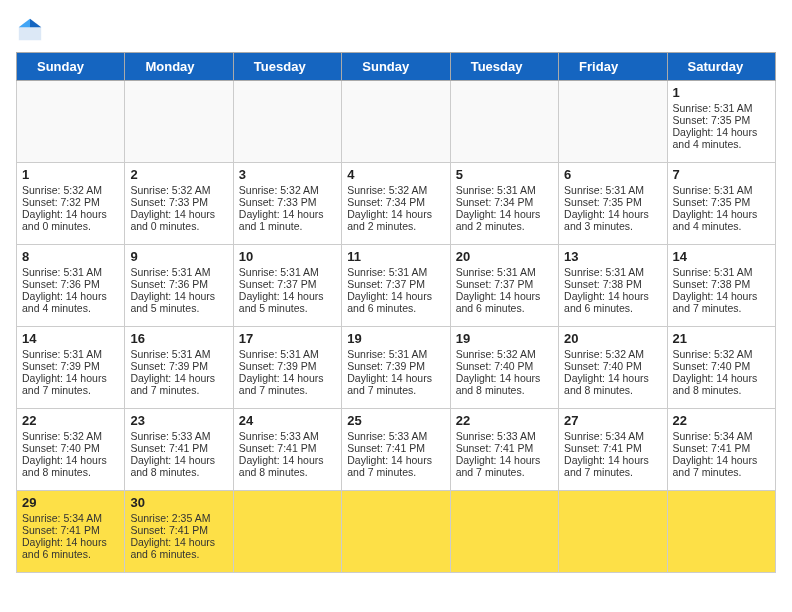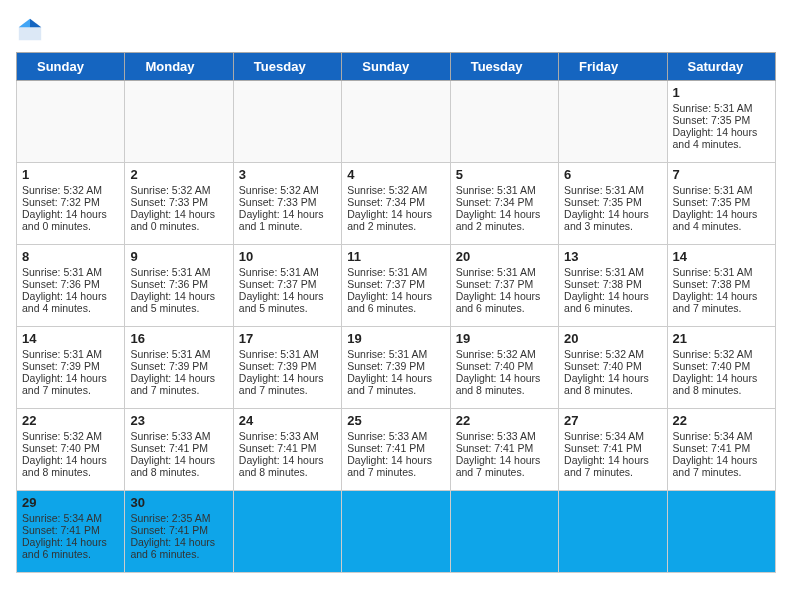"29" tbody tr:last-child td { background: #0ea5e9 -> #fde047 }
